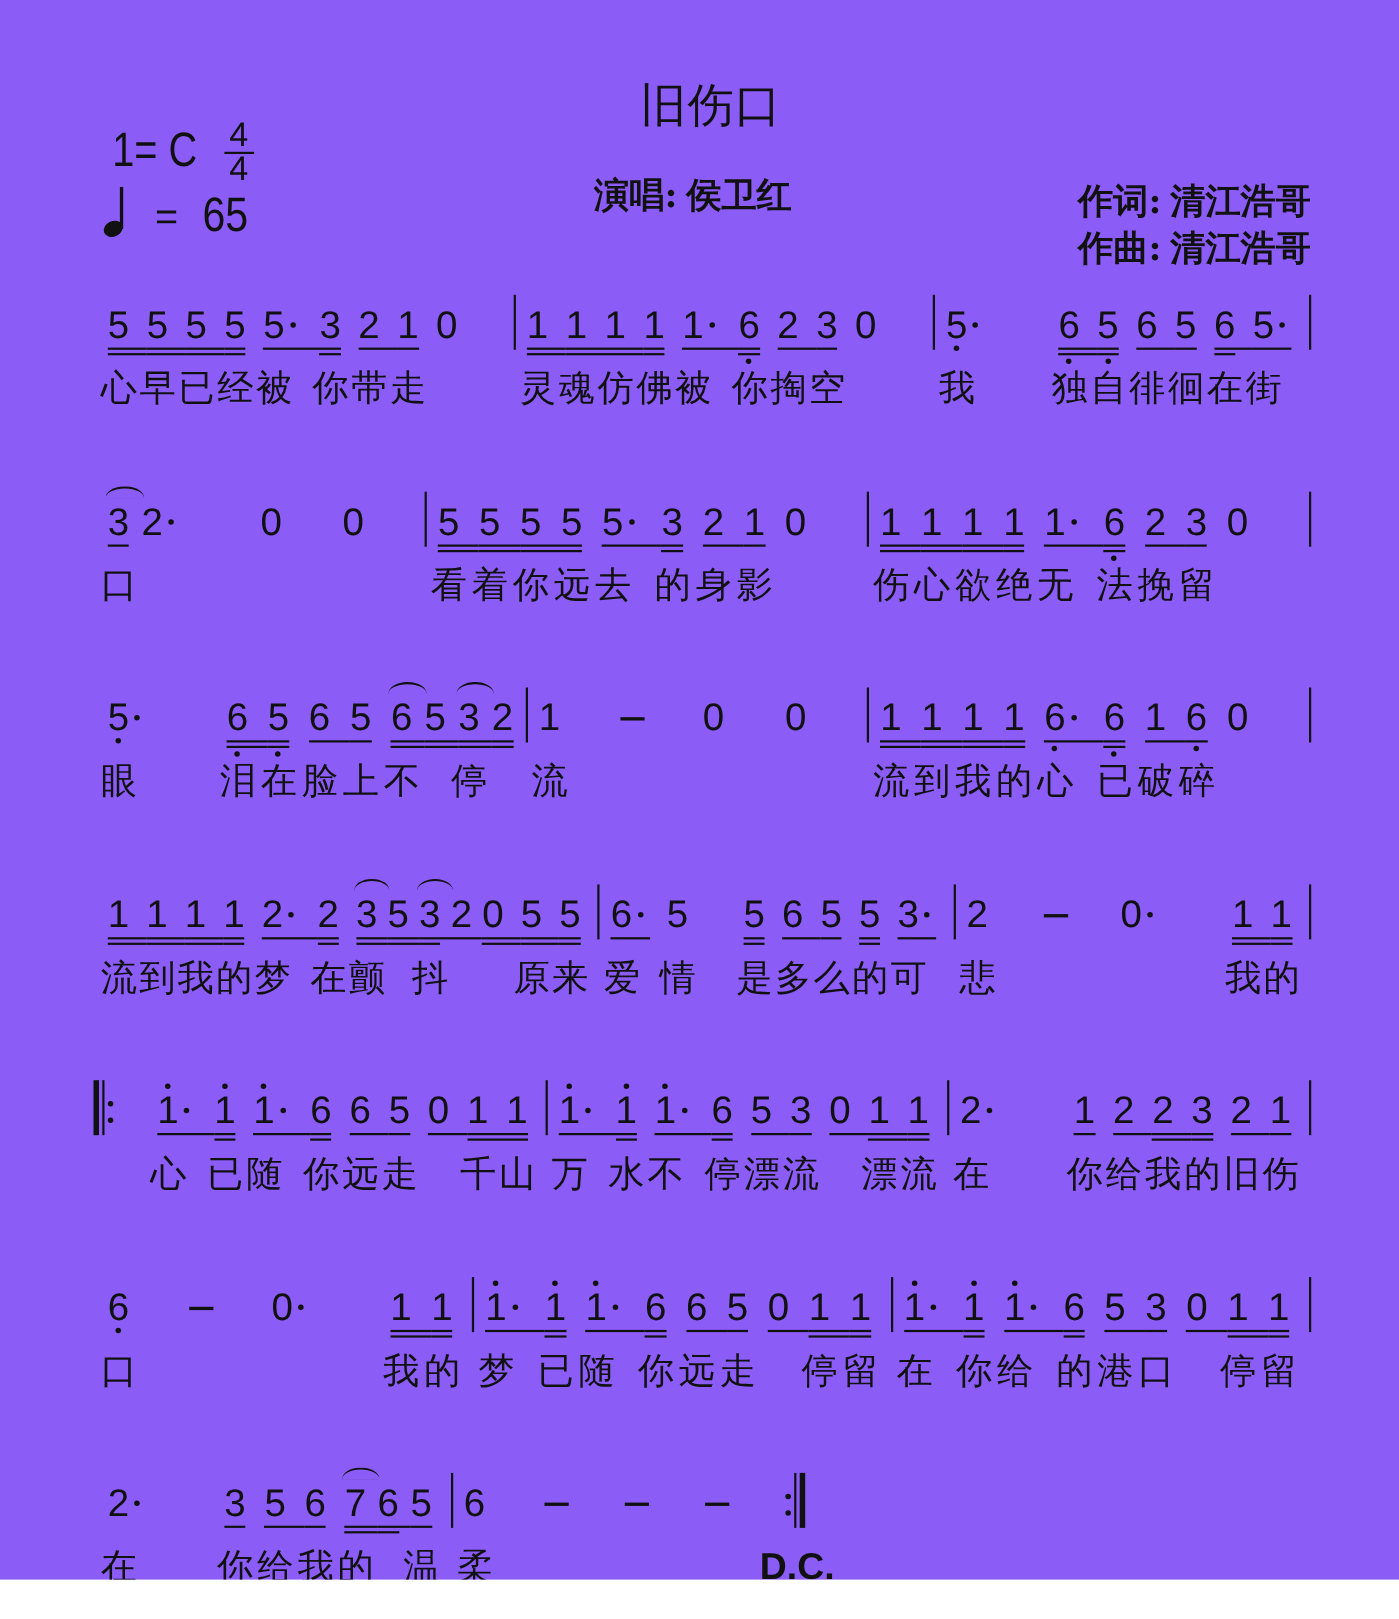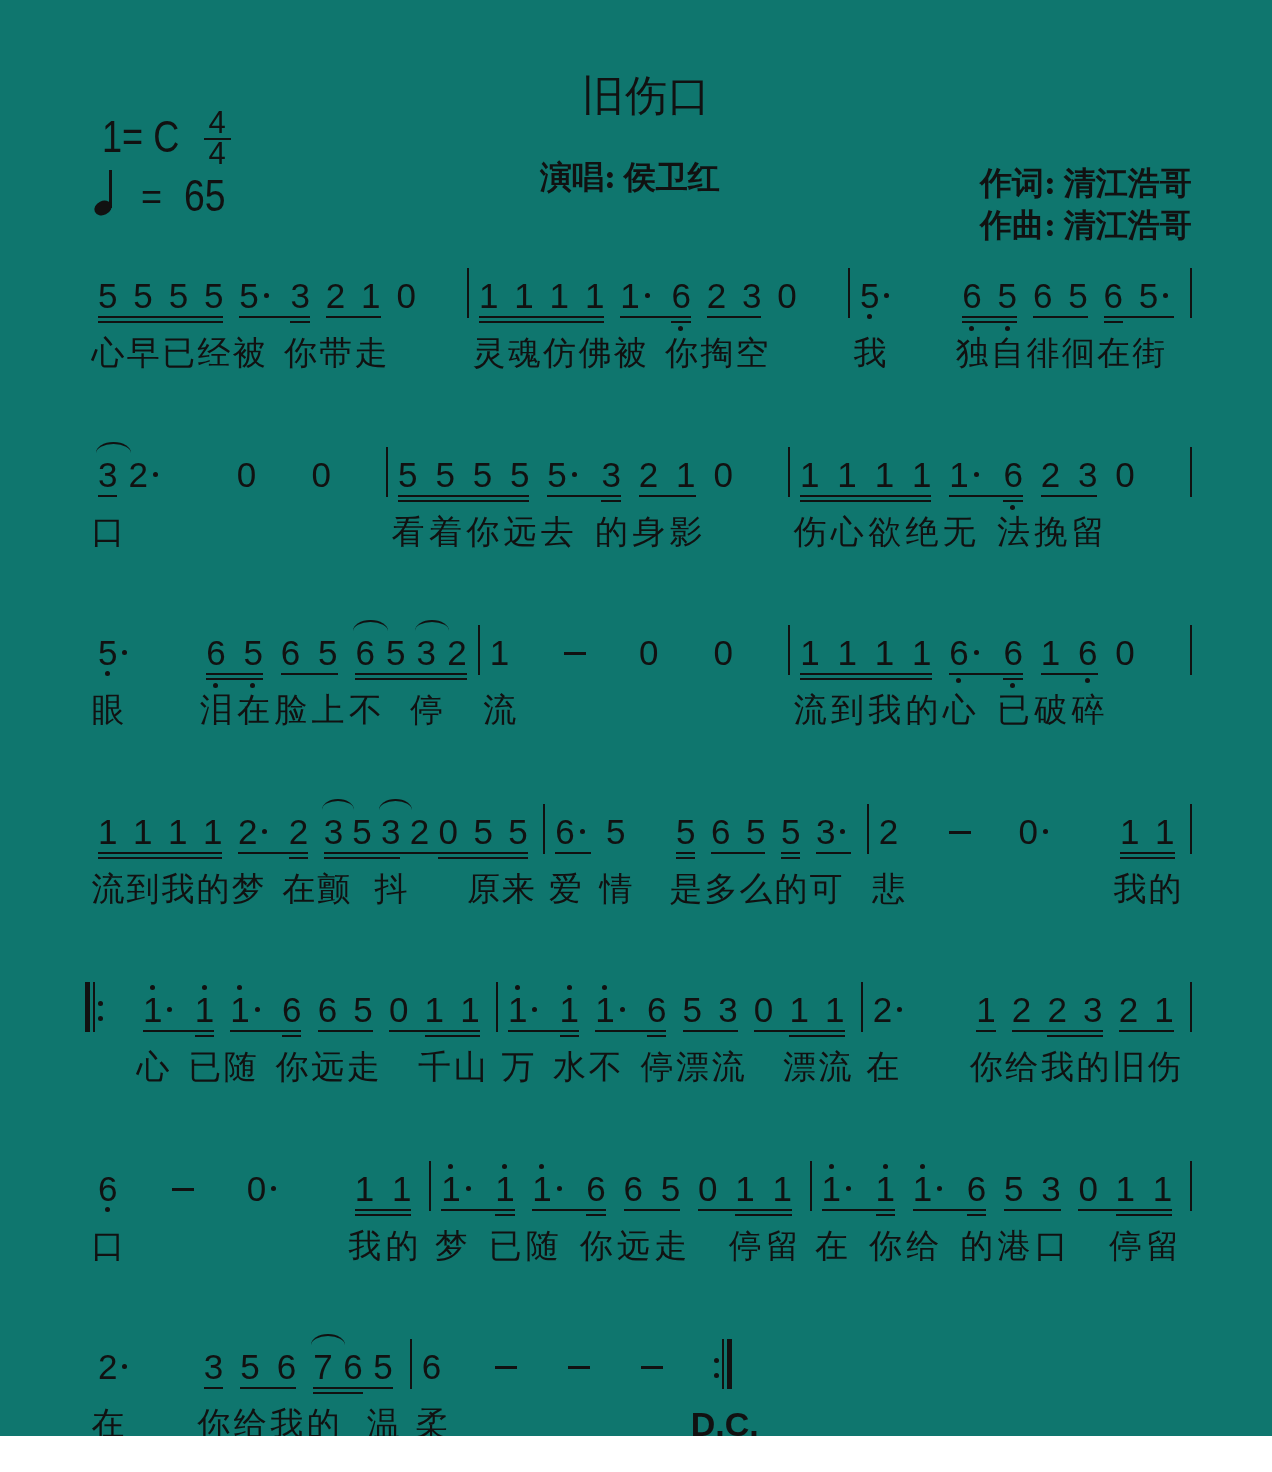"旧伤口" .page { background: #0f766e -> #8b5cf6 }
